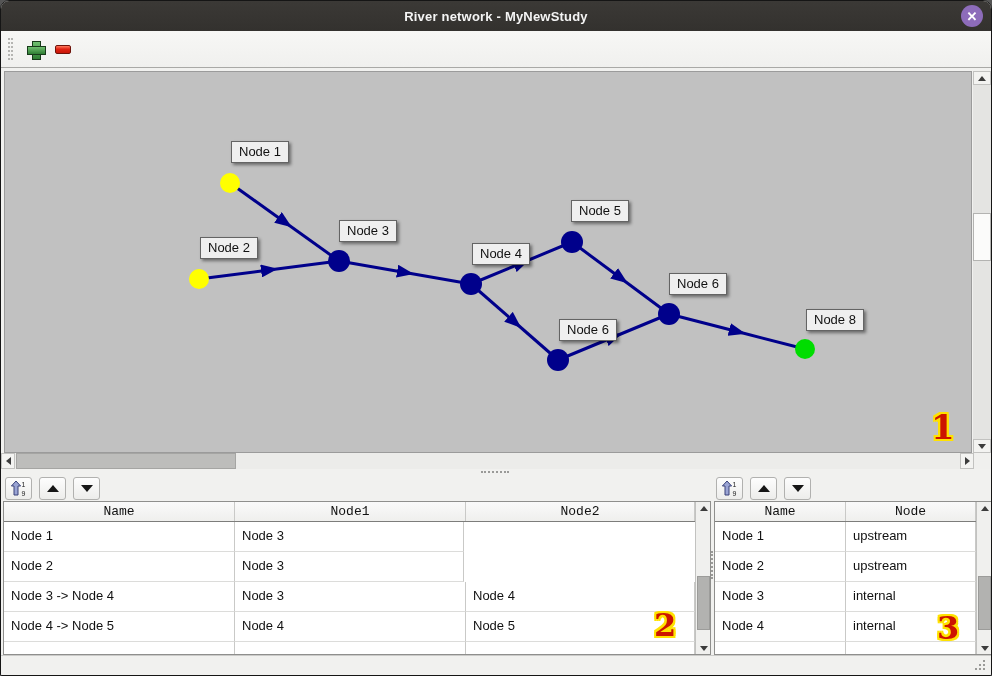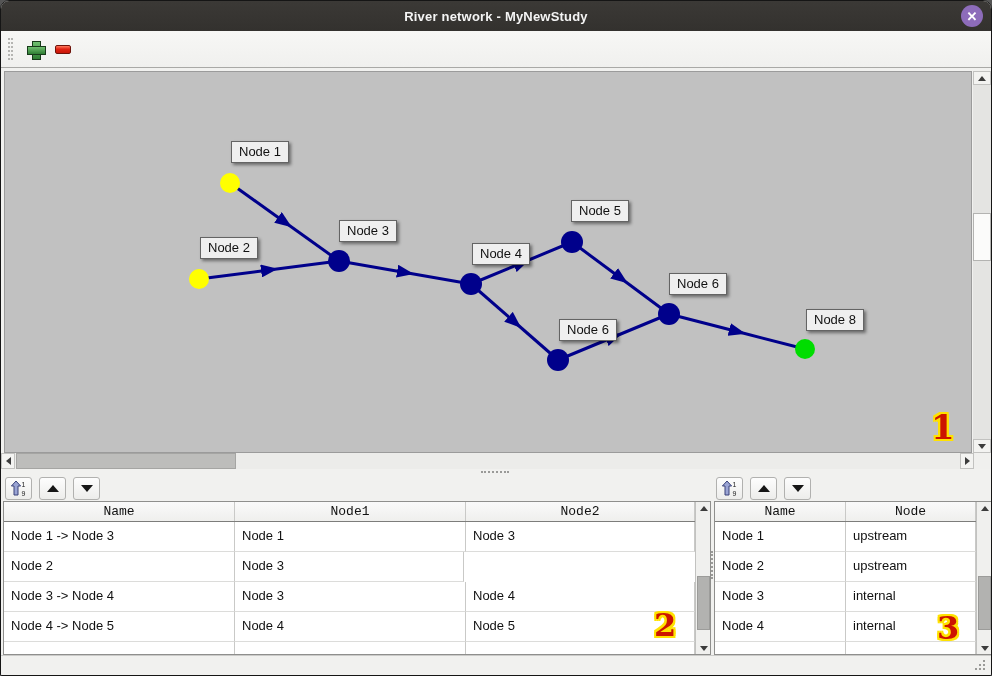"Node 1 -> Node 3" div.tcell { html: <div>Node 1 -&gt; Node 3</div> -> none }
